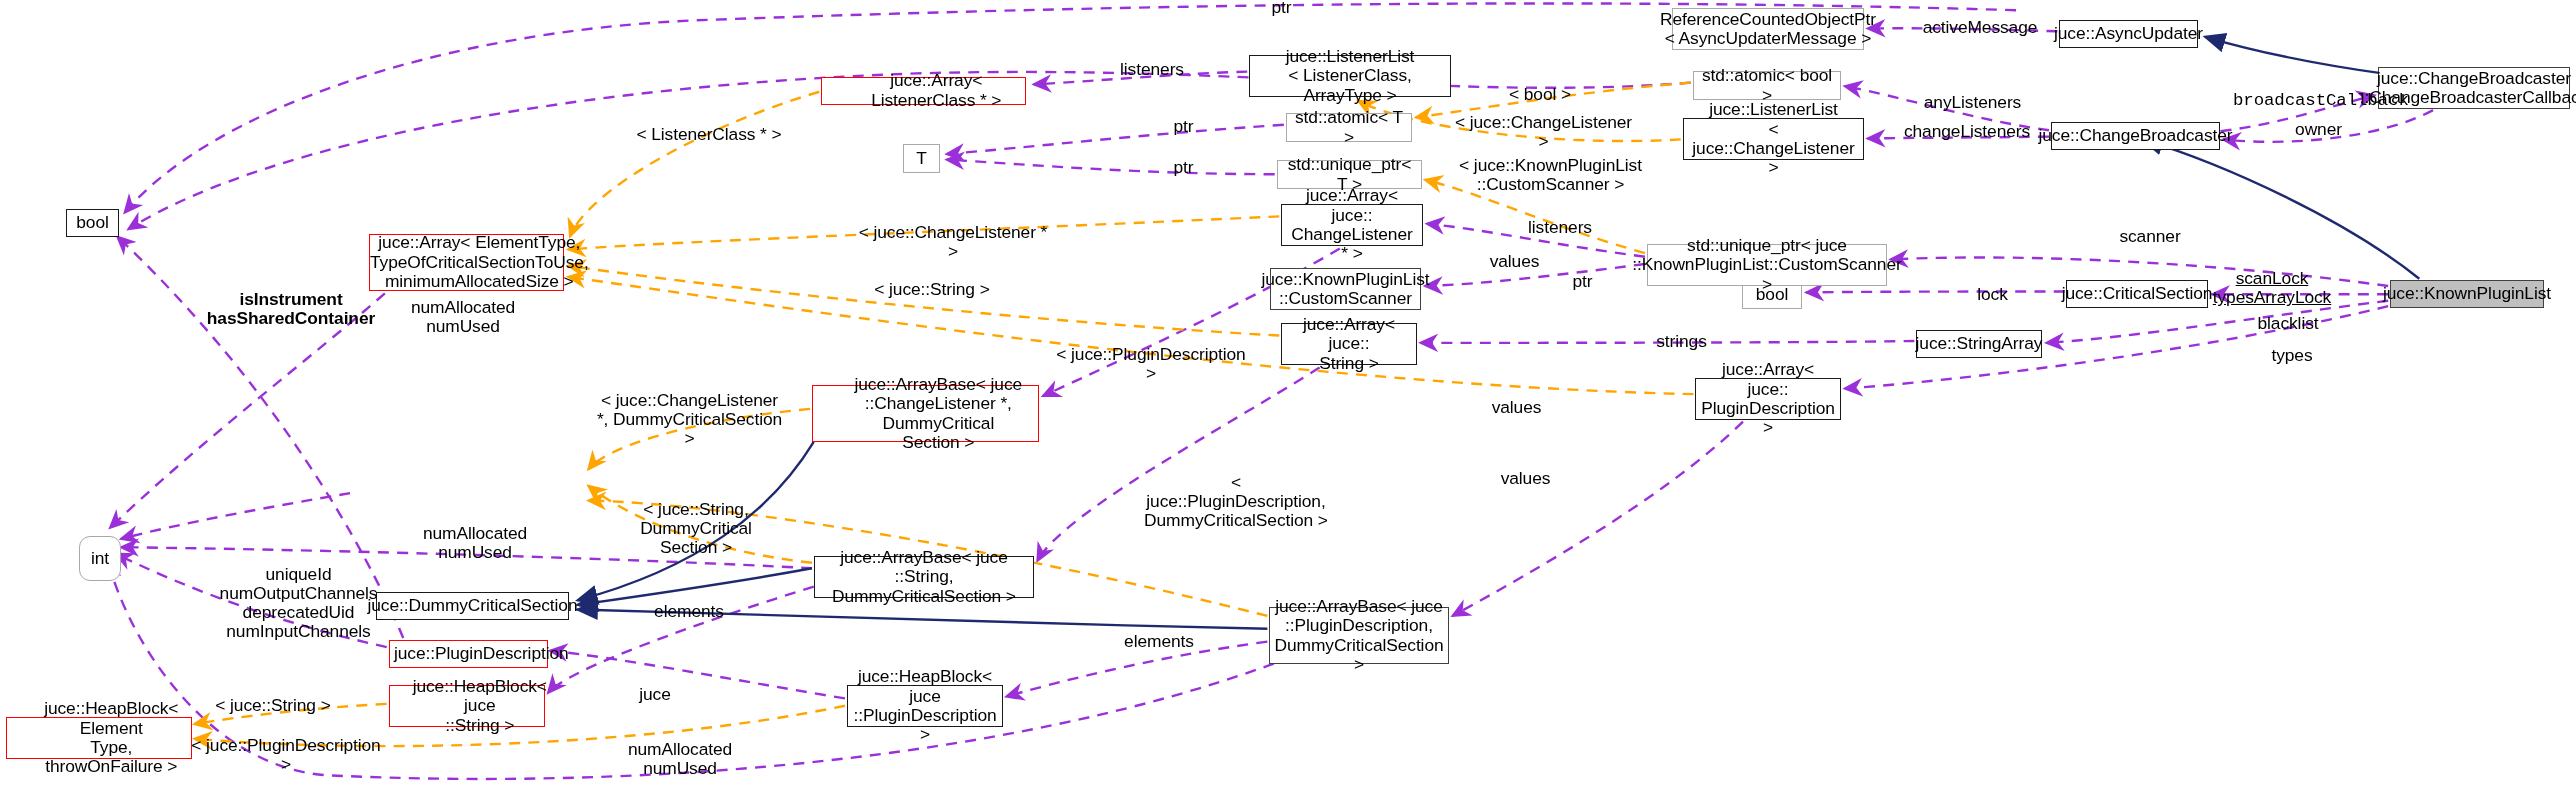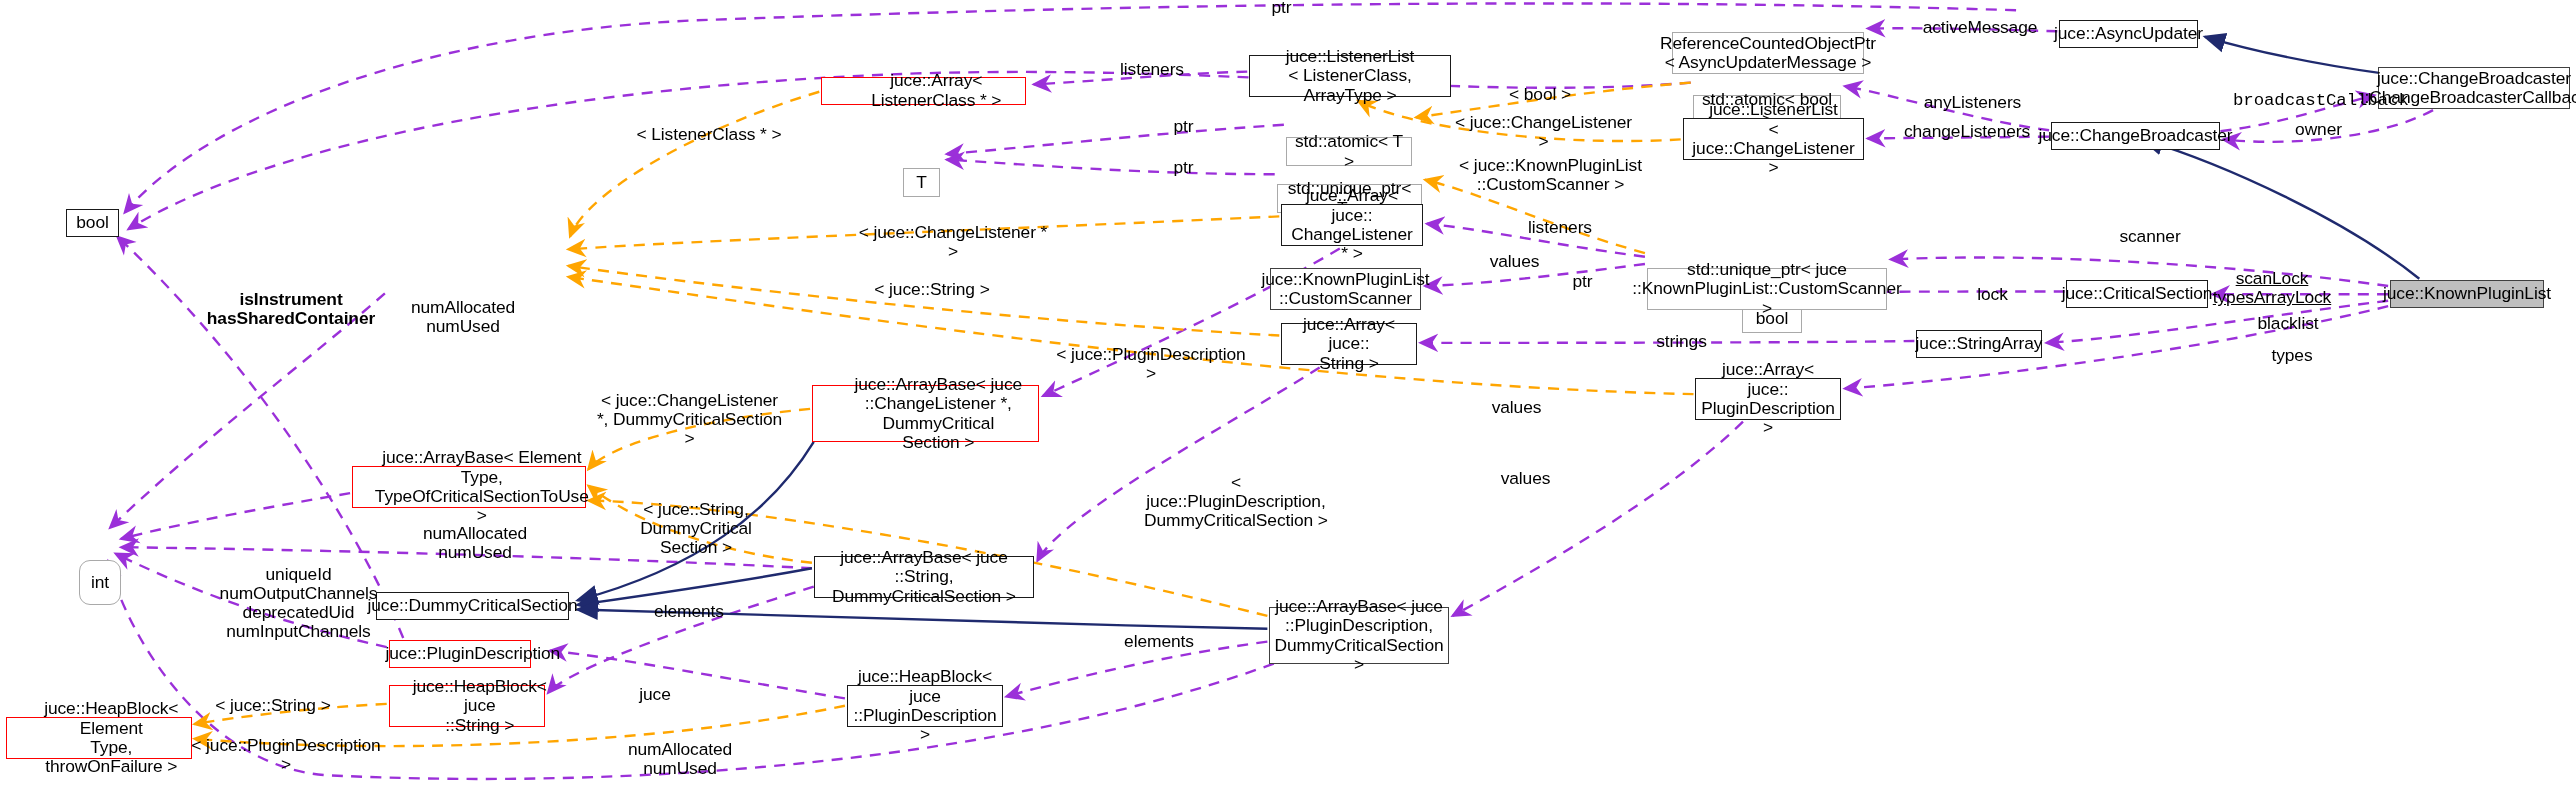"ReferenceCountedObjectPtr" .node.gray { margin-top: 24px -> none }
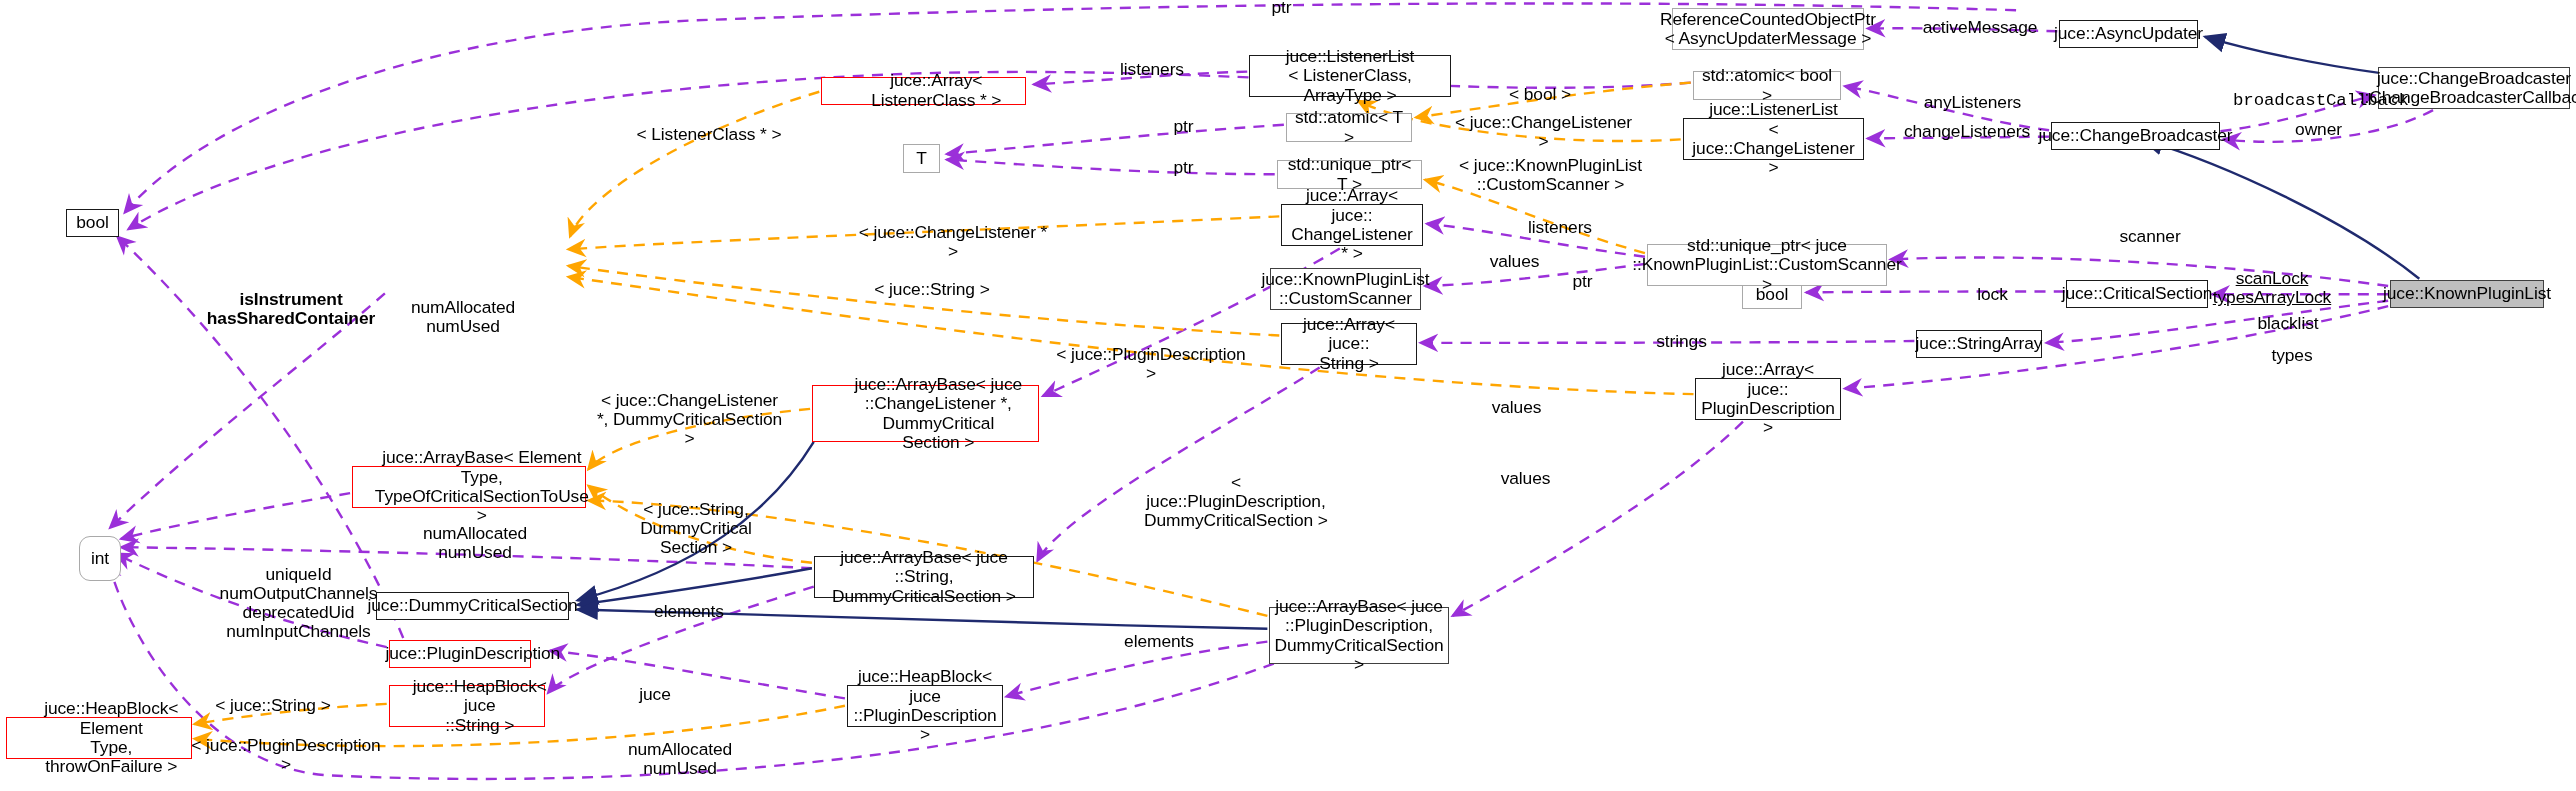"juce::Array< ElementType," div.node { html: none -> <div>juce::Array&lt; ElementType, TypeOfCriticalSectionToUse, minimumAllocatedSize &gt;</div> }
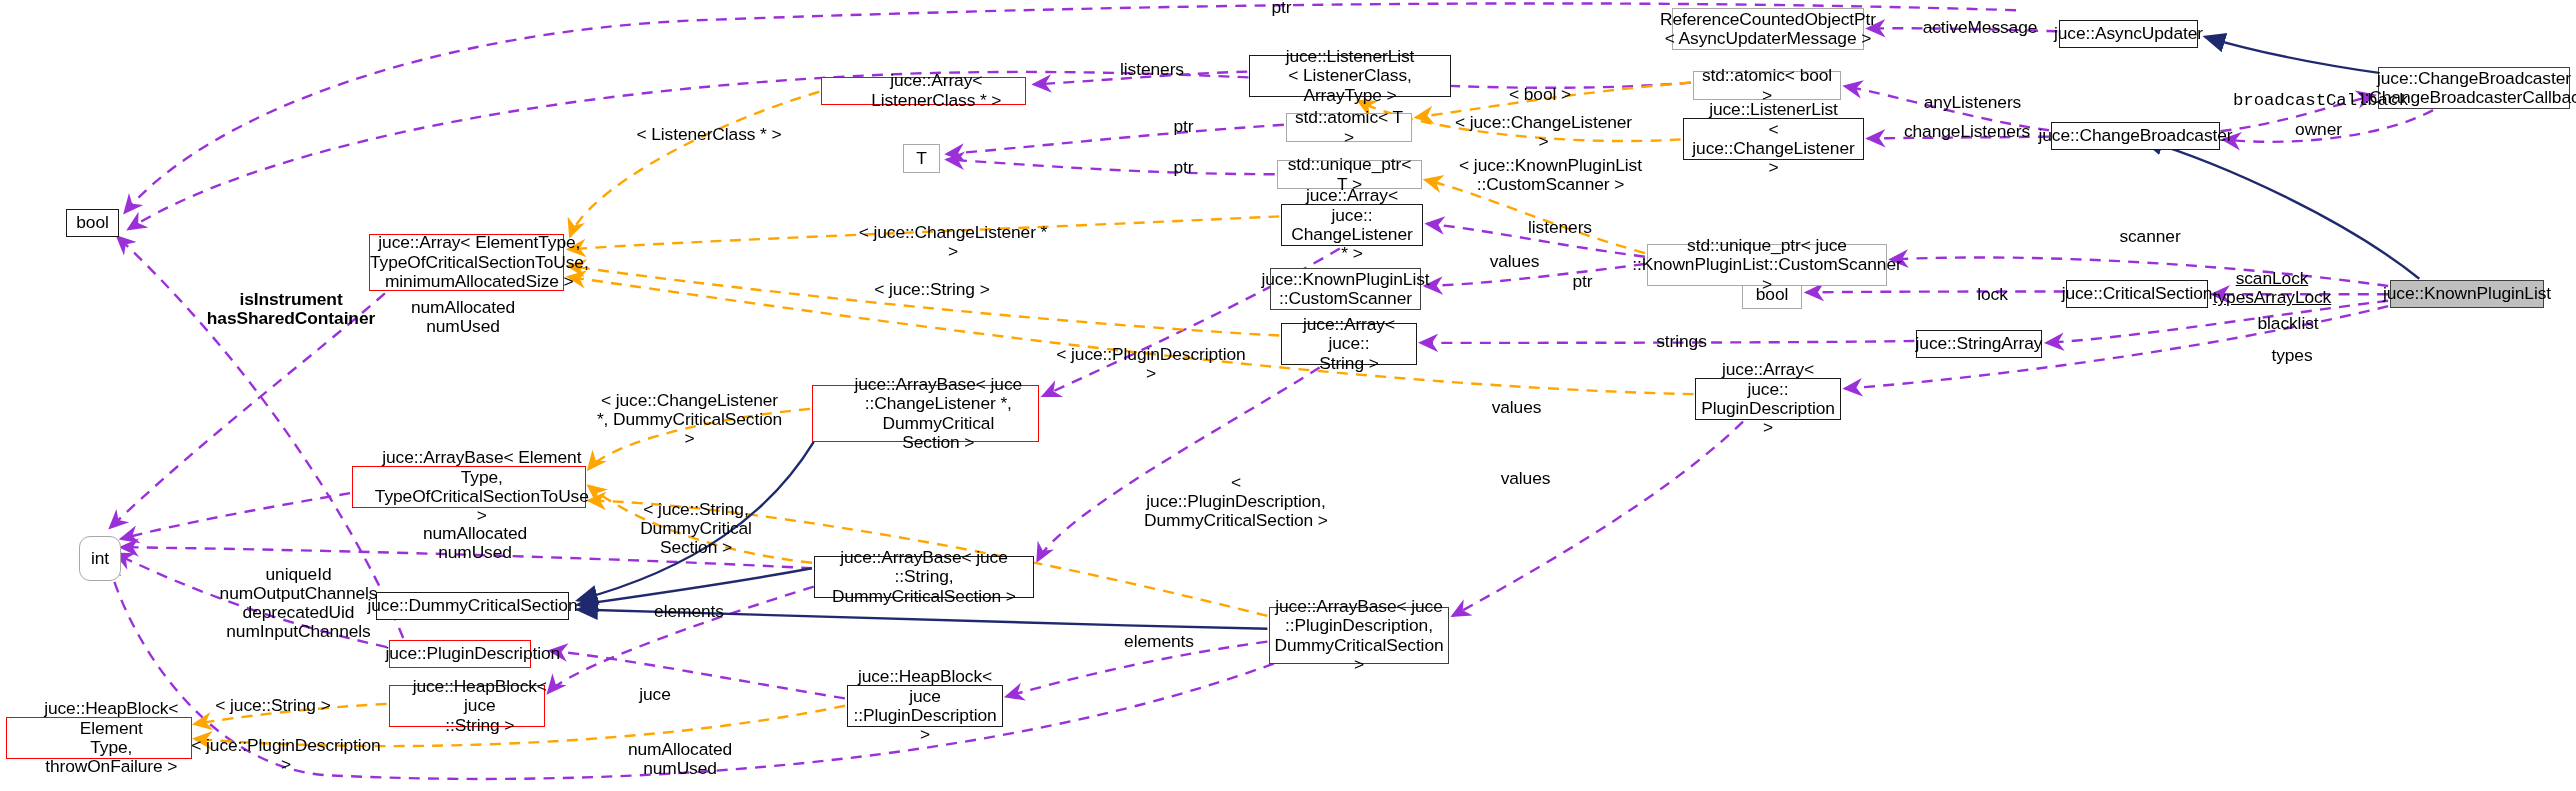"juce::ArrayBase< Element" div.node { html: <div>juce::ArrayBase&lt; Element Type, TypeOfCriticalSectionToUse &gt;</div> -> none }
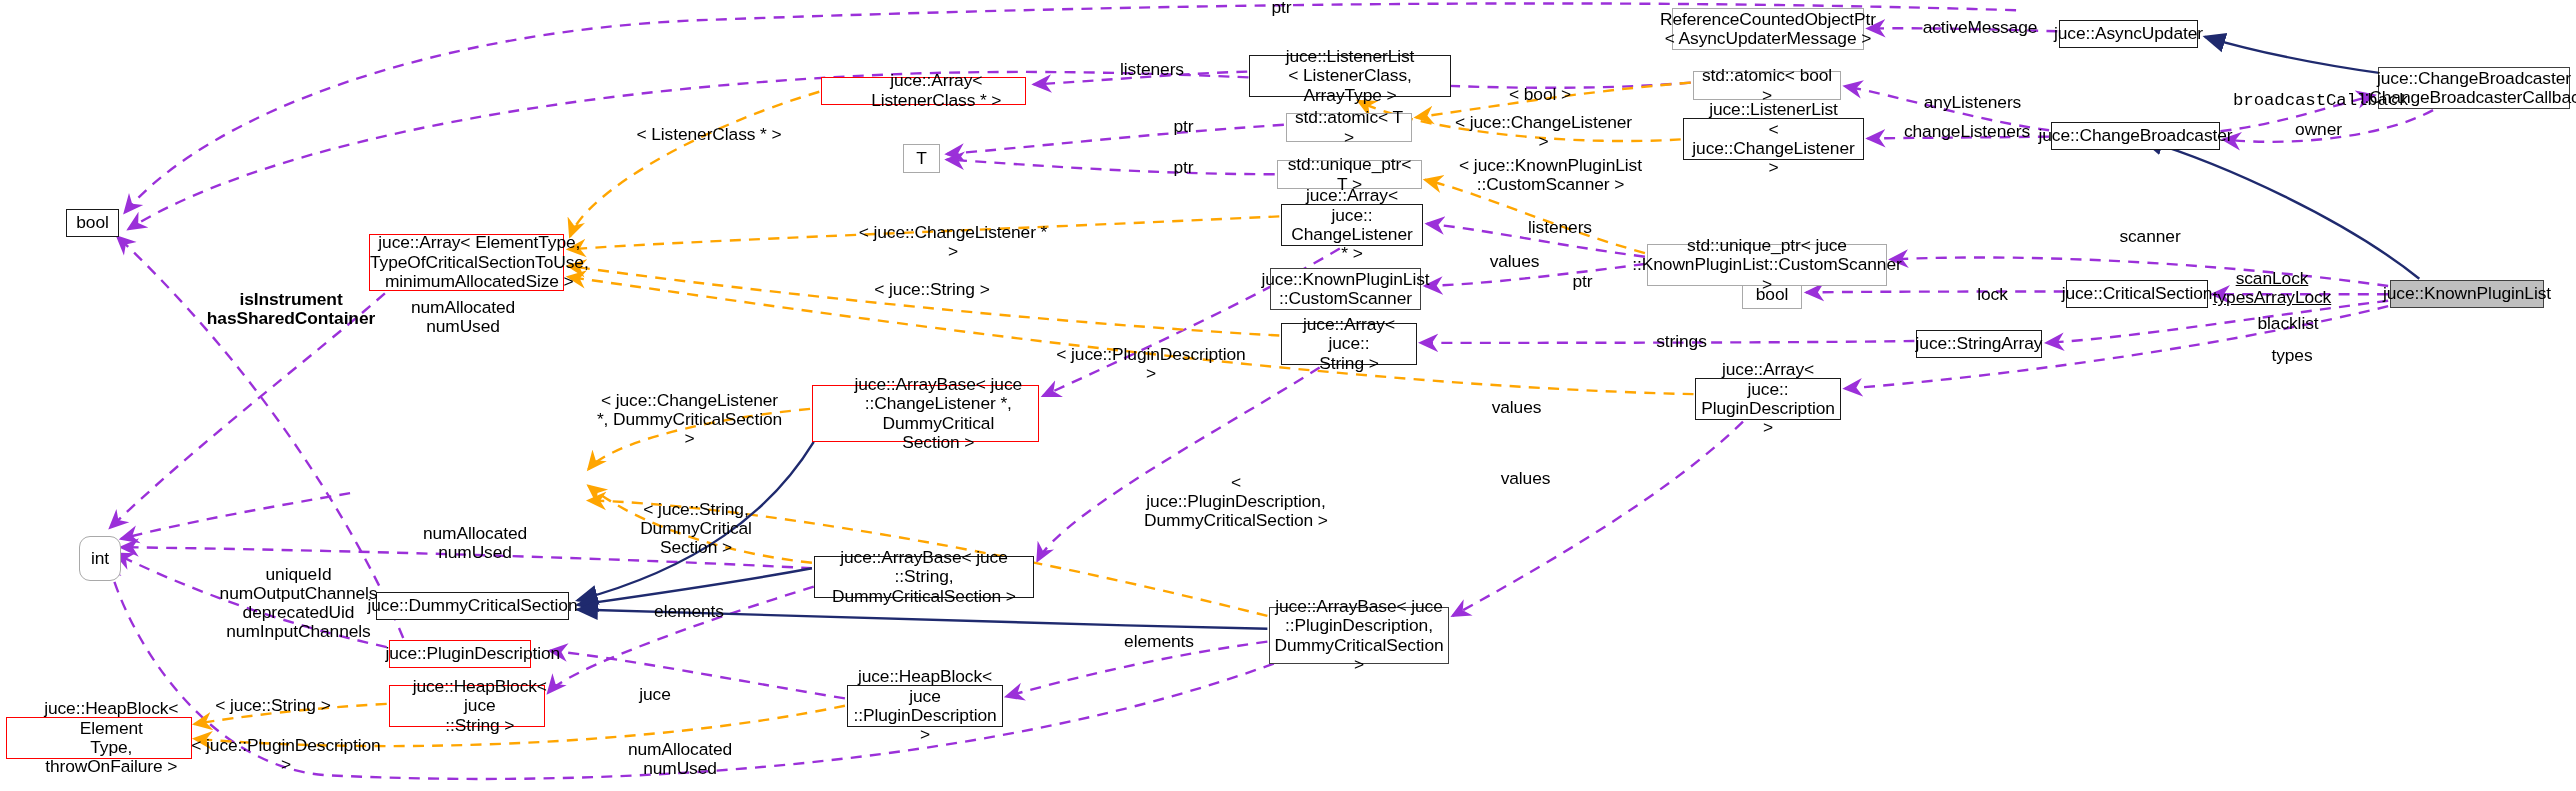"juce::PluginDescription" div.node { width: 142px -> 159px }
